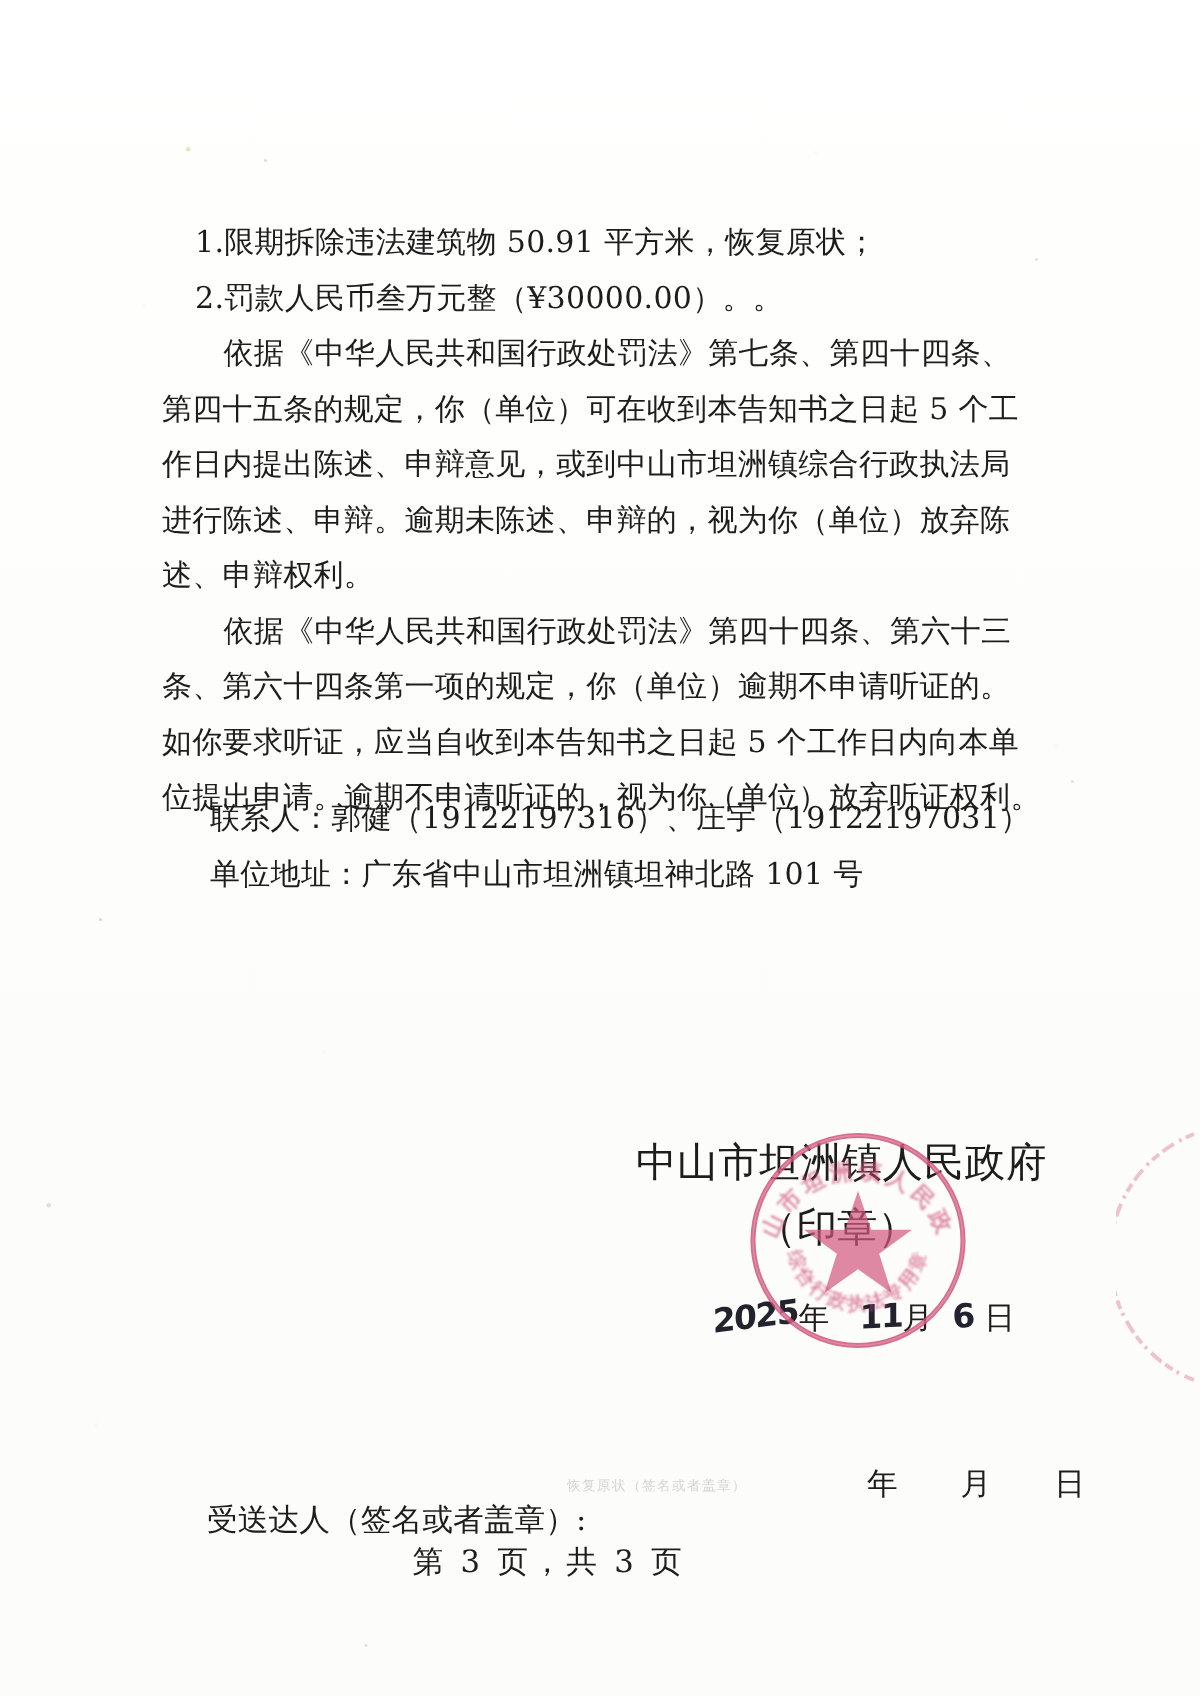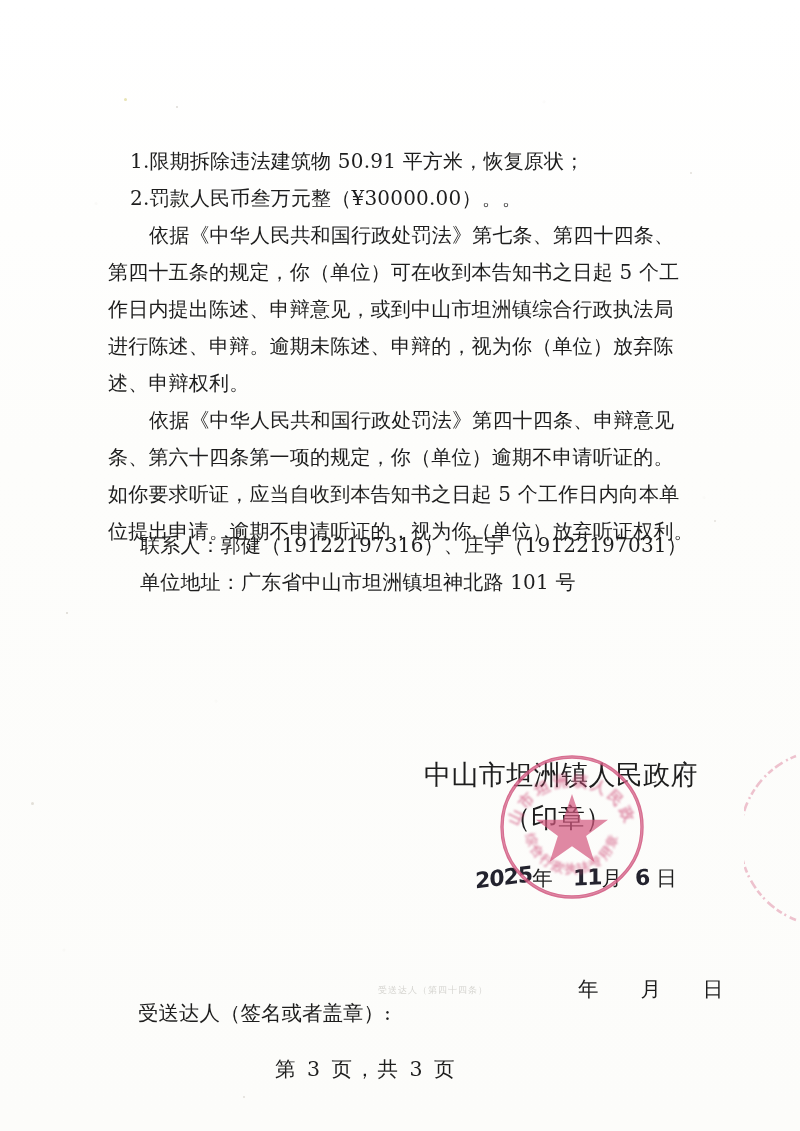"依据《中华人民共和国行政处罚法》第四十四条、申辩意见" div.line { text: 申辩意见 -> 第六十三 }
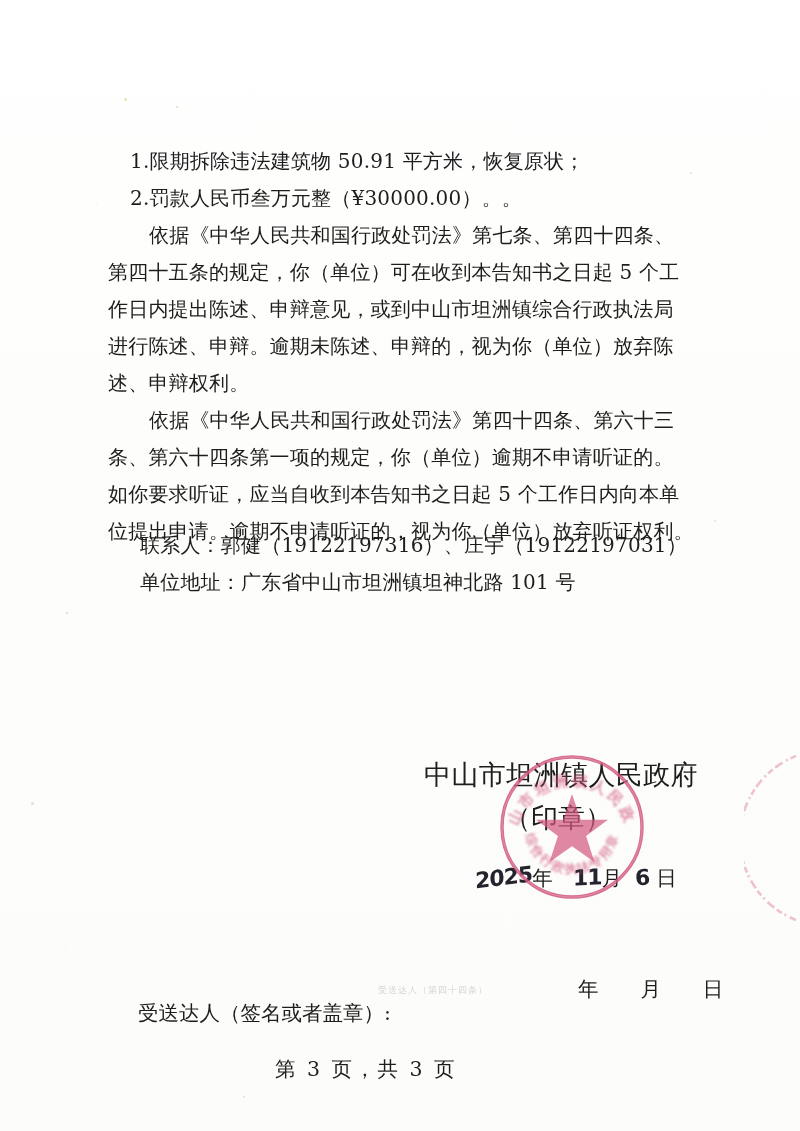"受送达人（第四十四条）" div.ghost-mark { text: 受送达人（第四十四条 -> 恢复原状（签名或者盖章 }
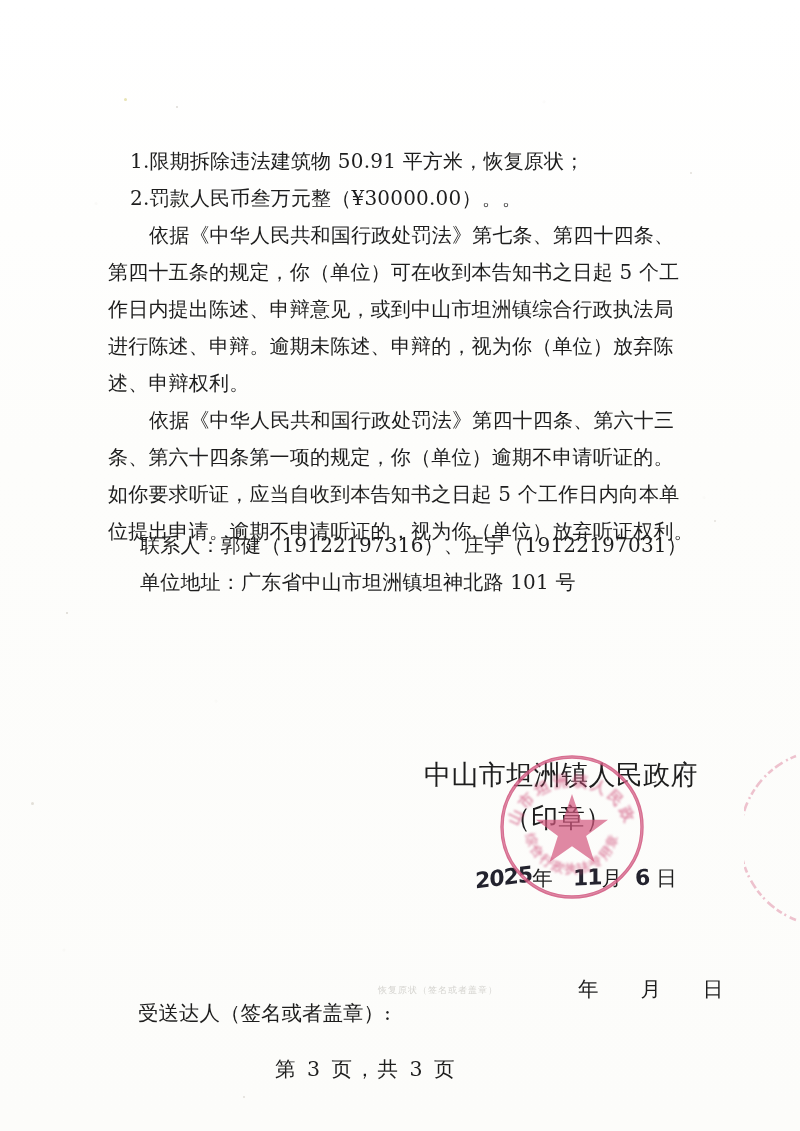"第 3 页，共 3 页" .page-number { margin-top: 28px -> none }
